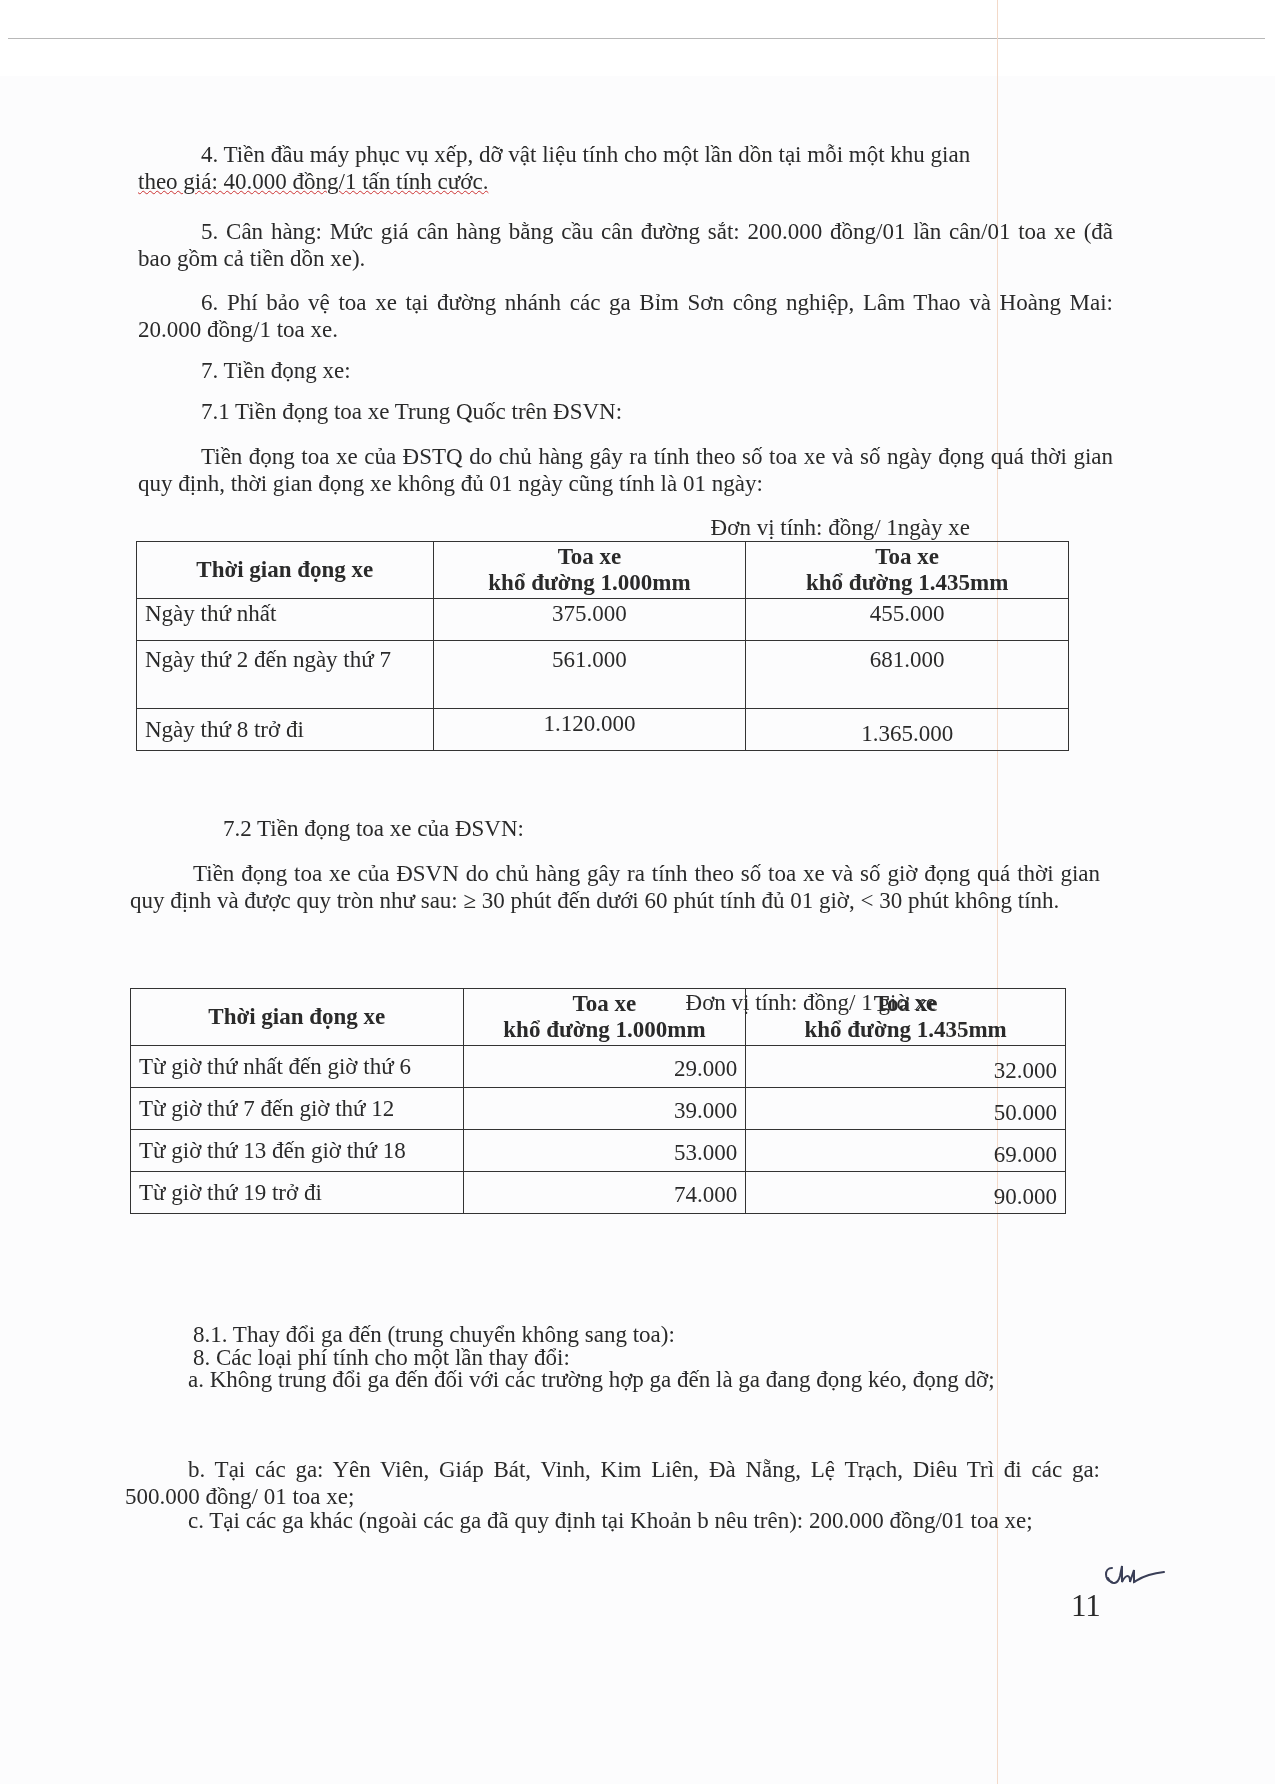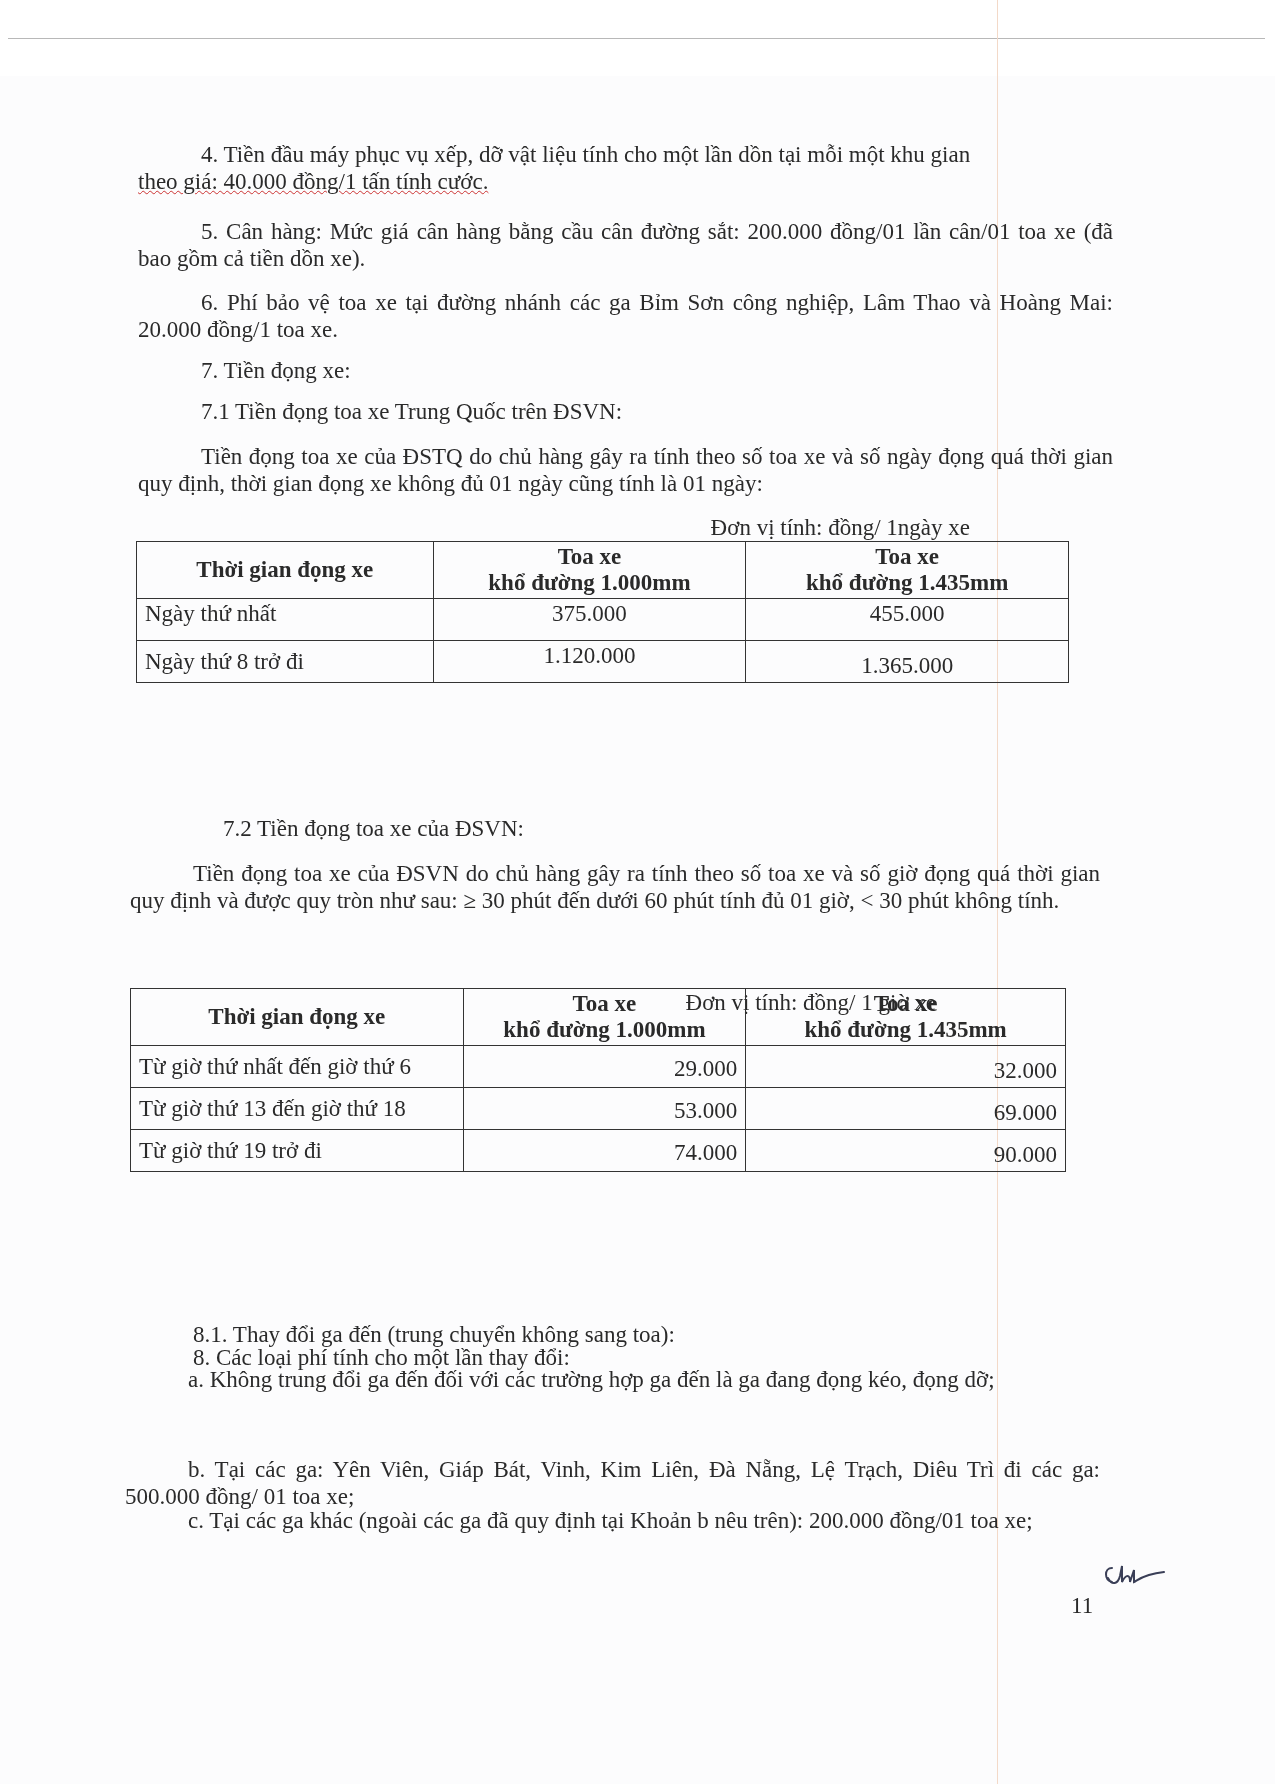"Ngày thứ 2 đến ngày" tr { html: none -> <tr> <td>Ngày thứ 2 đến ngày thứ 7</td> <td>561.000</td> <td>681.000</td> </tr> }
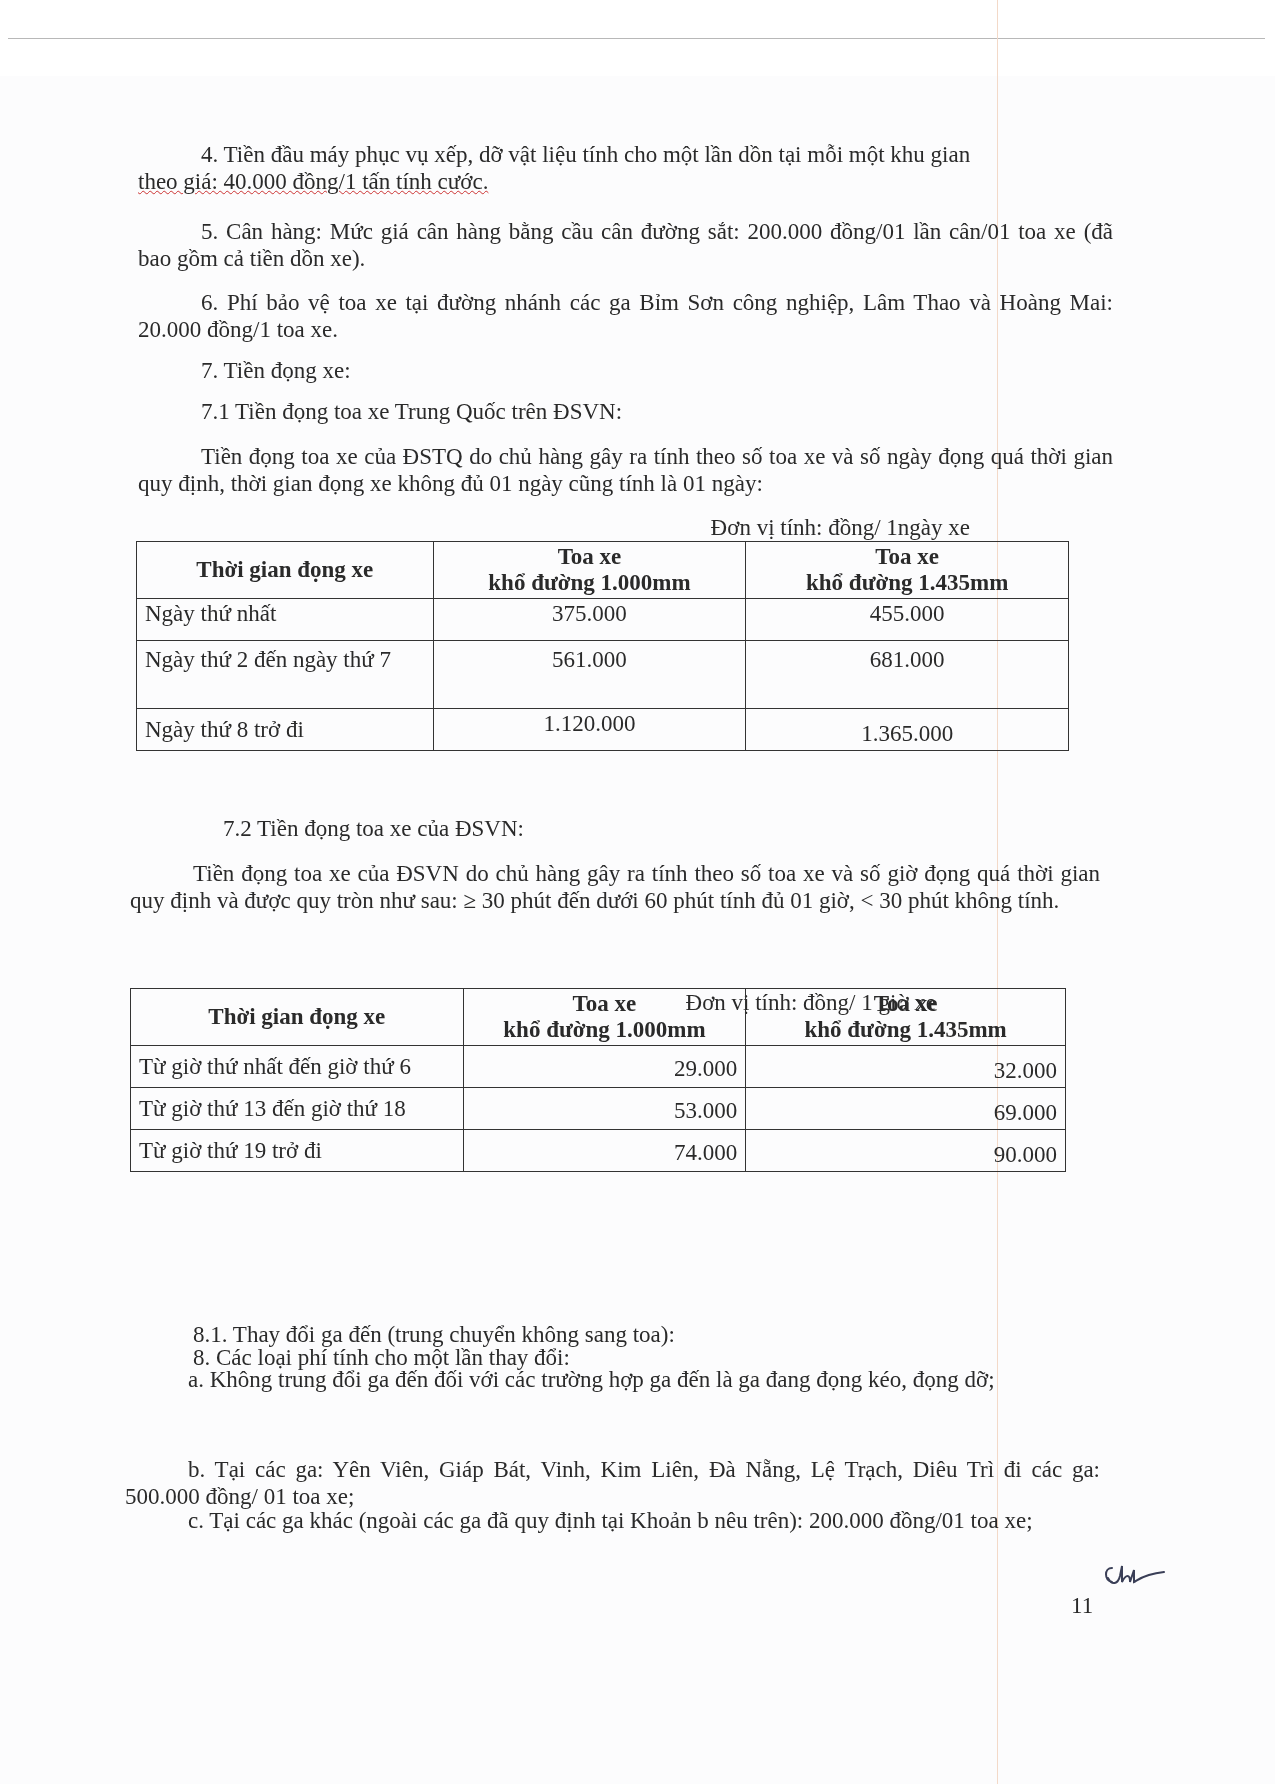"Từ giờ thứ 7 đến" tr { html: none -> <tr> <td>Từ giờ thứ 7 đến giờ thứ 12</td> <td>39.000</td> <td>50.000</td> </tr> }
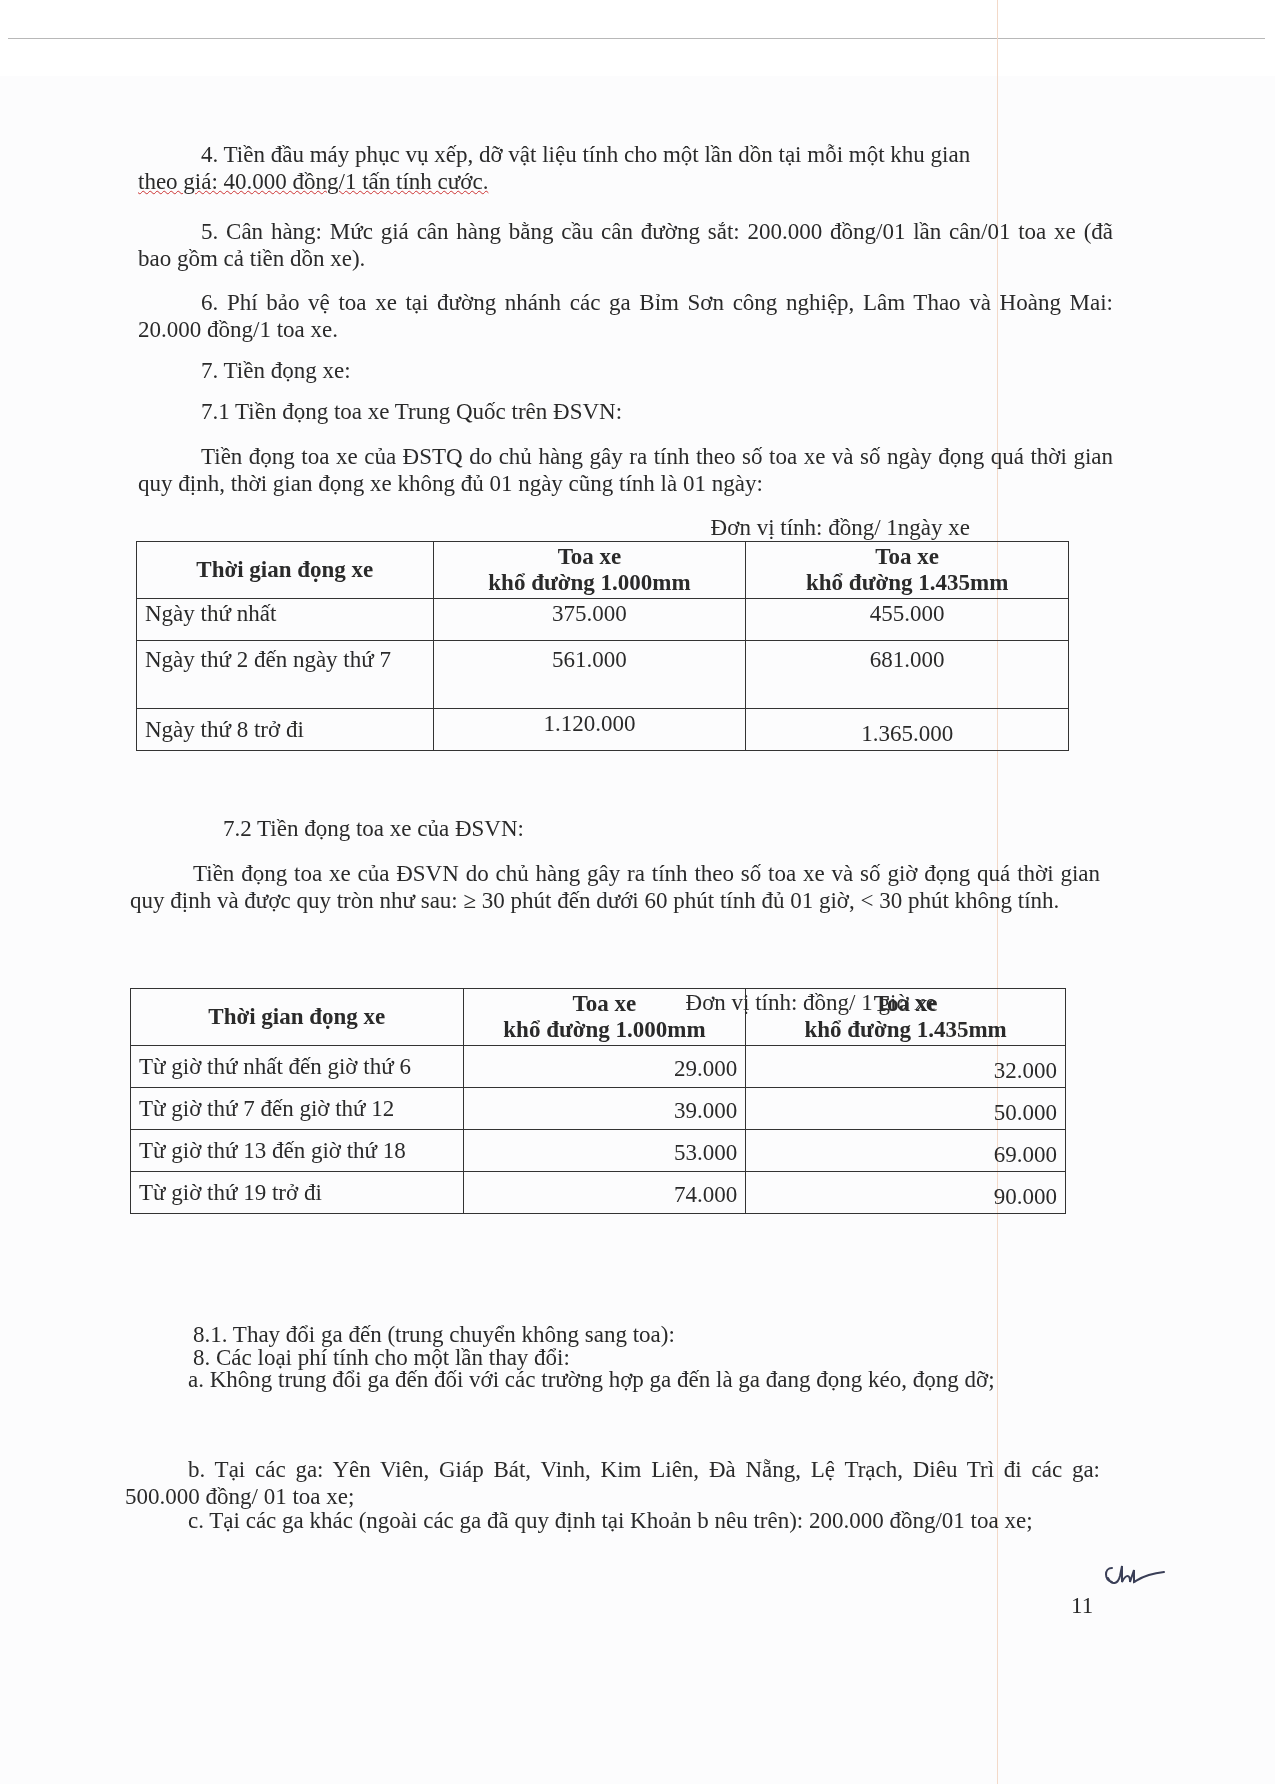"11" .page-num { font-size: 23px -> 31px }
